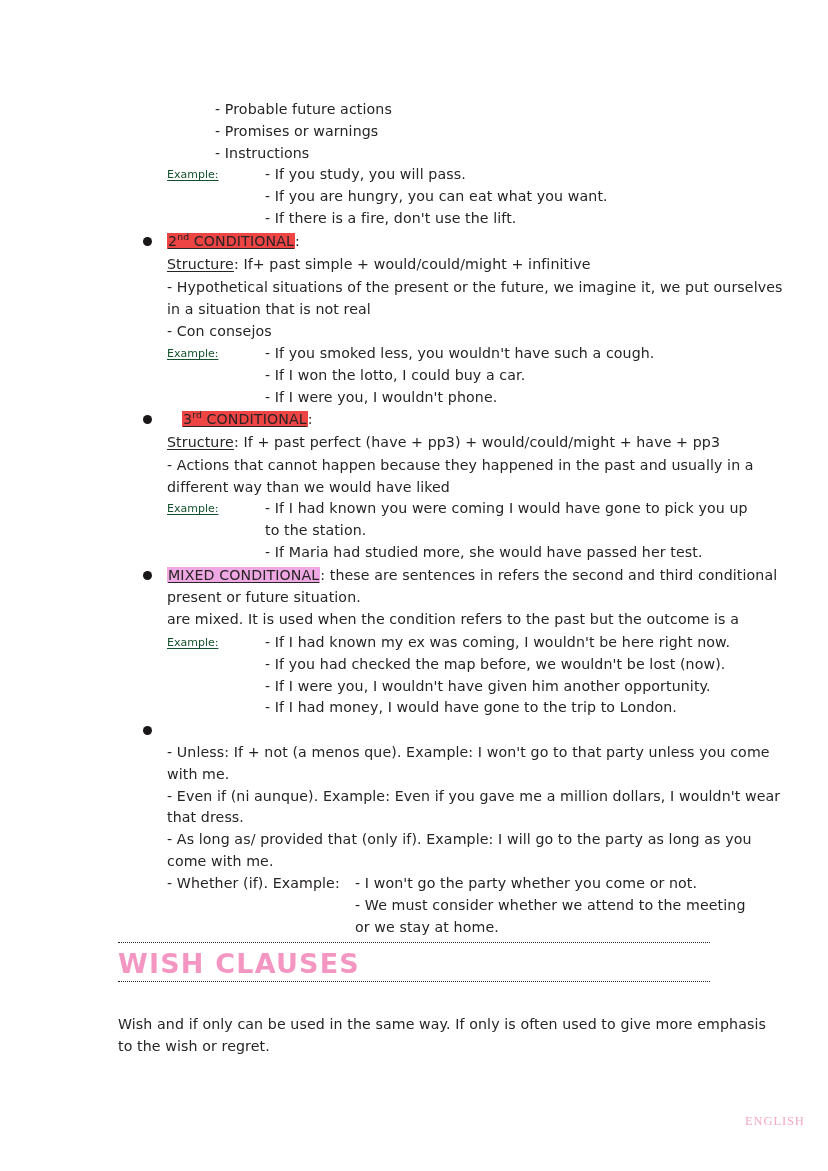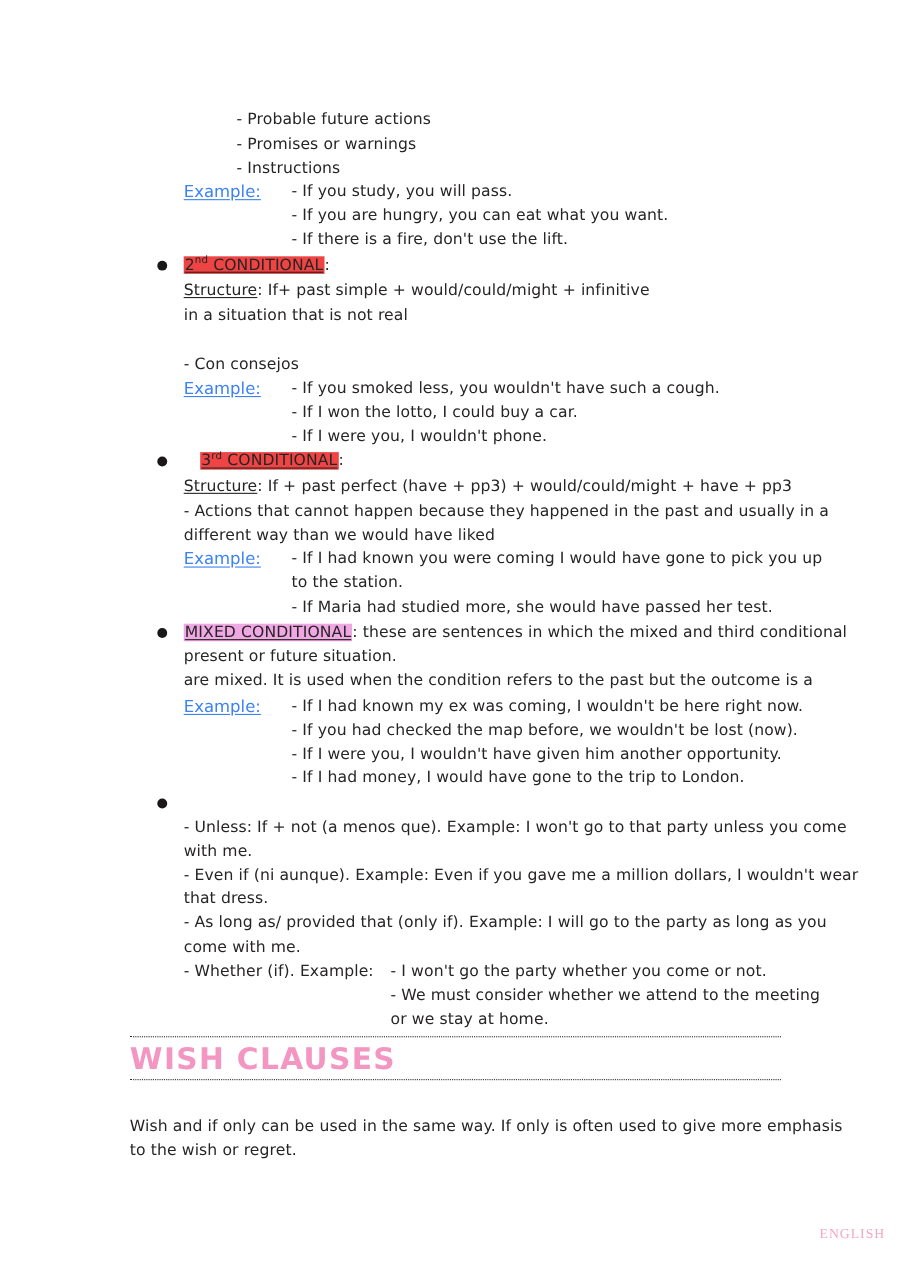"Example:" .exlabel { color: #3b82f6 -> #14532d; font-size: 15px -> 11px }
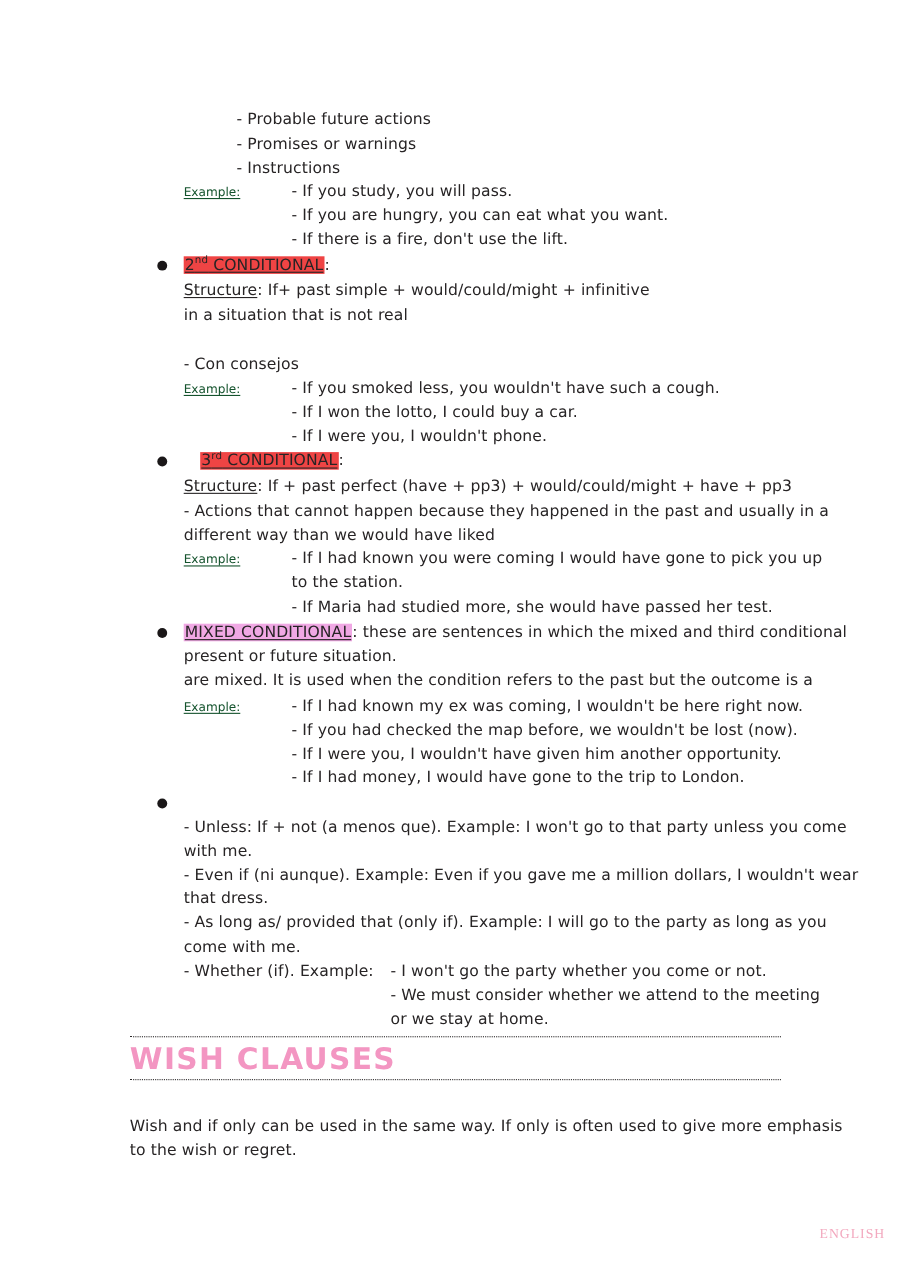"- Hypothetical situations of the" span.ln { html: none -> <span>- Hypothetical situations of the present or the future, we imagine it, we put ourselves</span> }
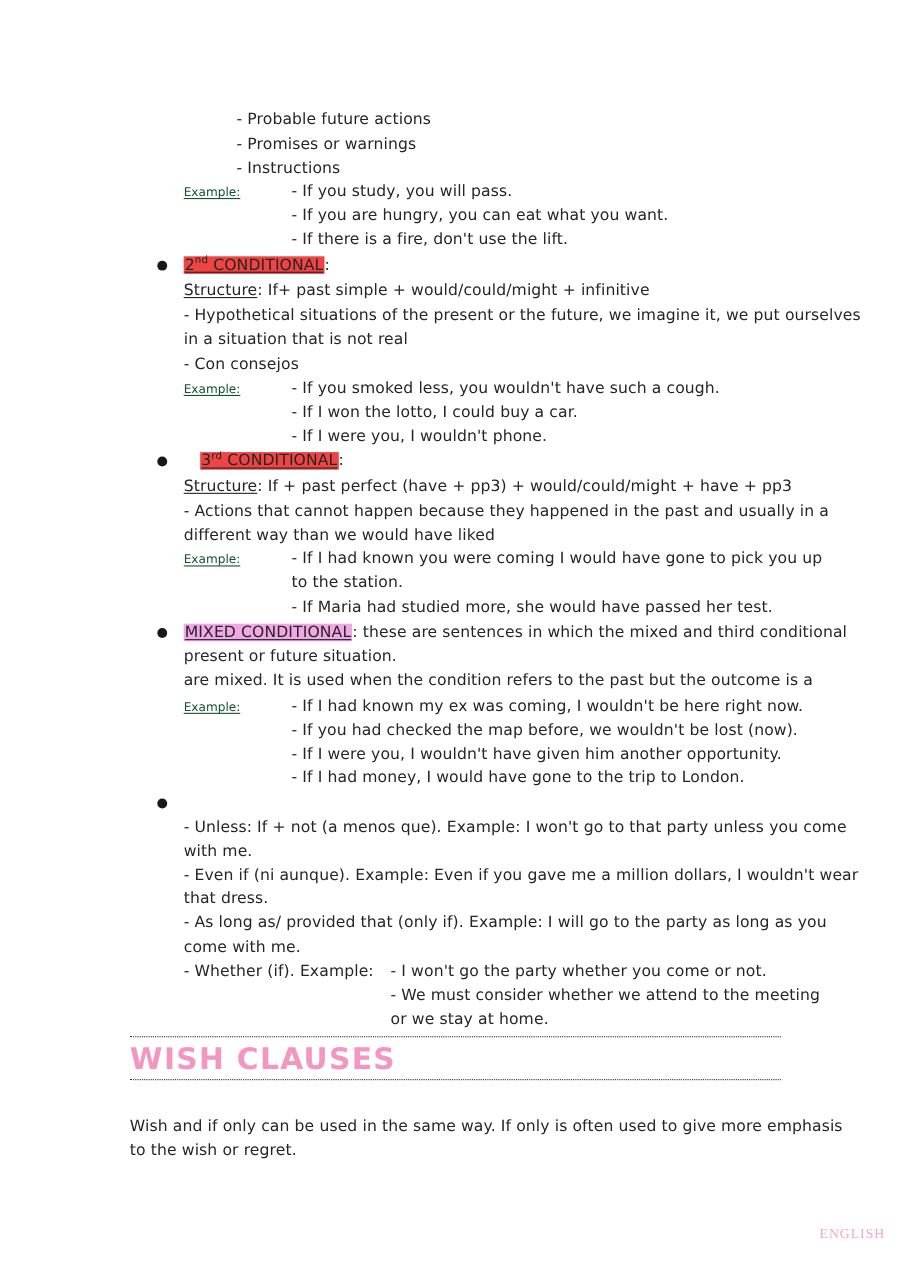": these are sentences in" span { text: which the mixed -> refers the second }
